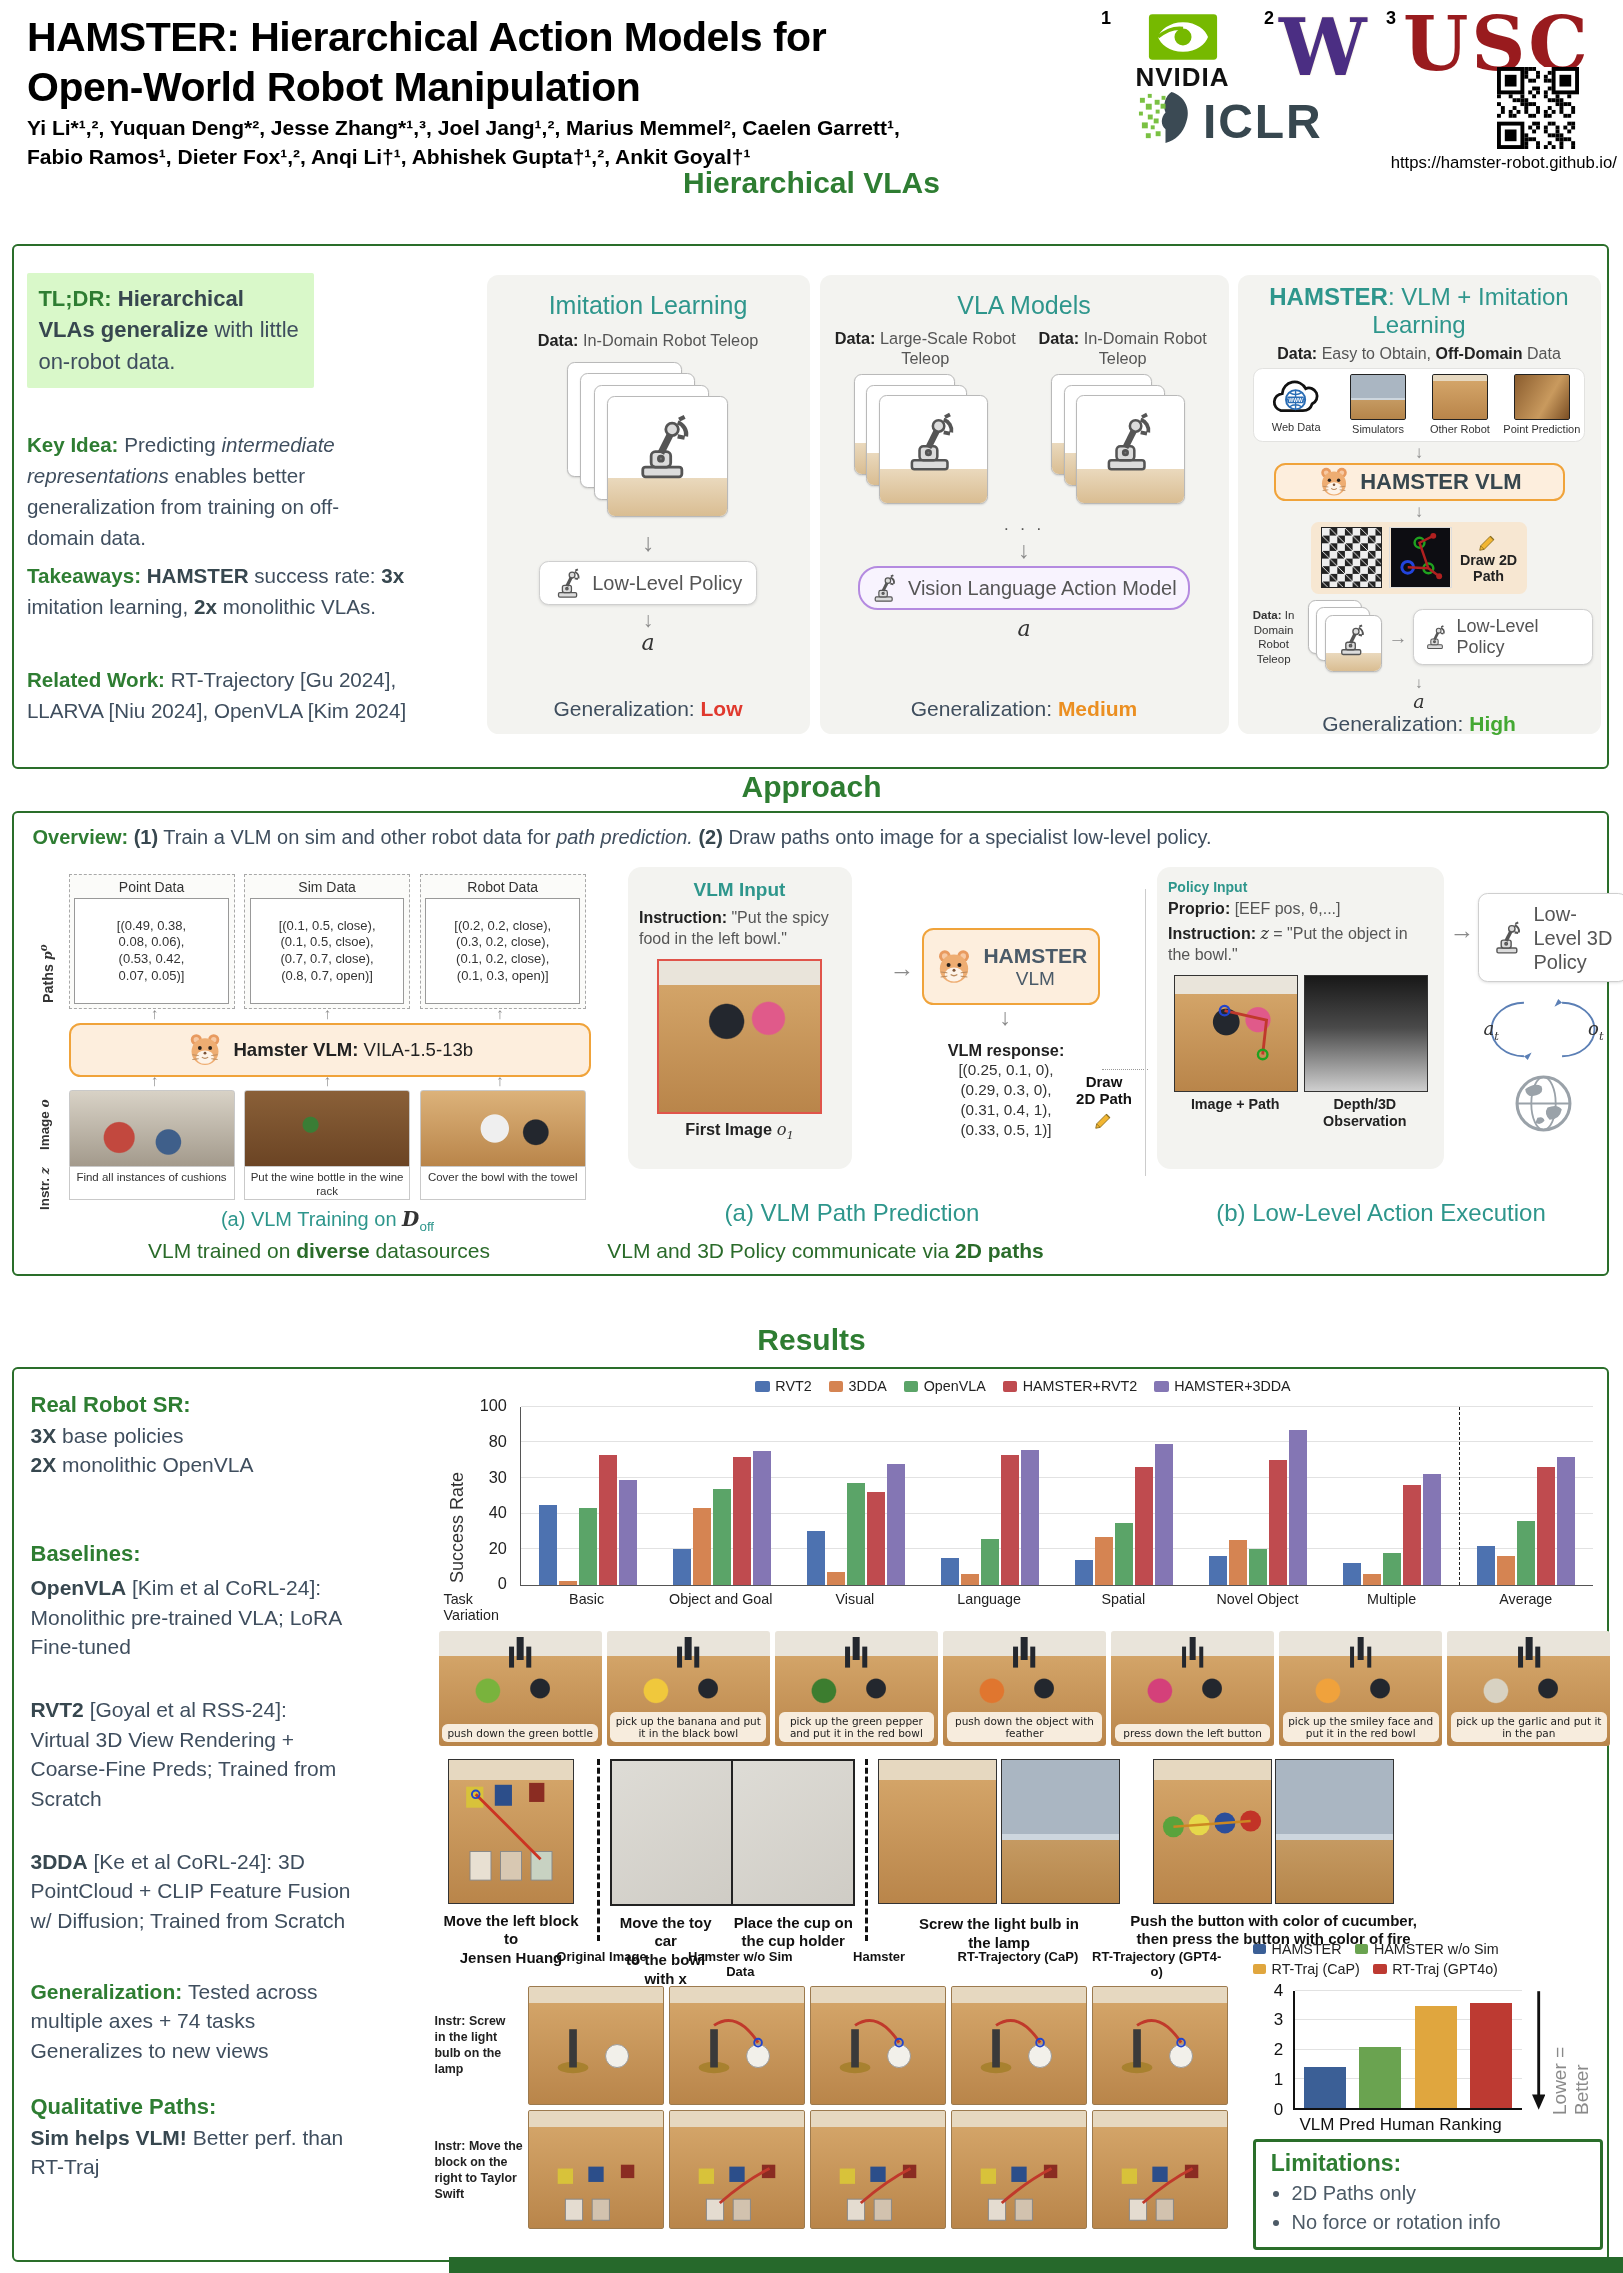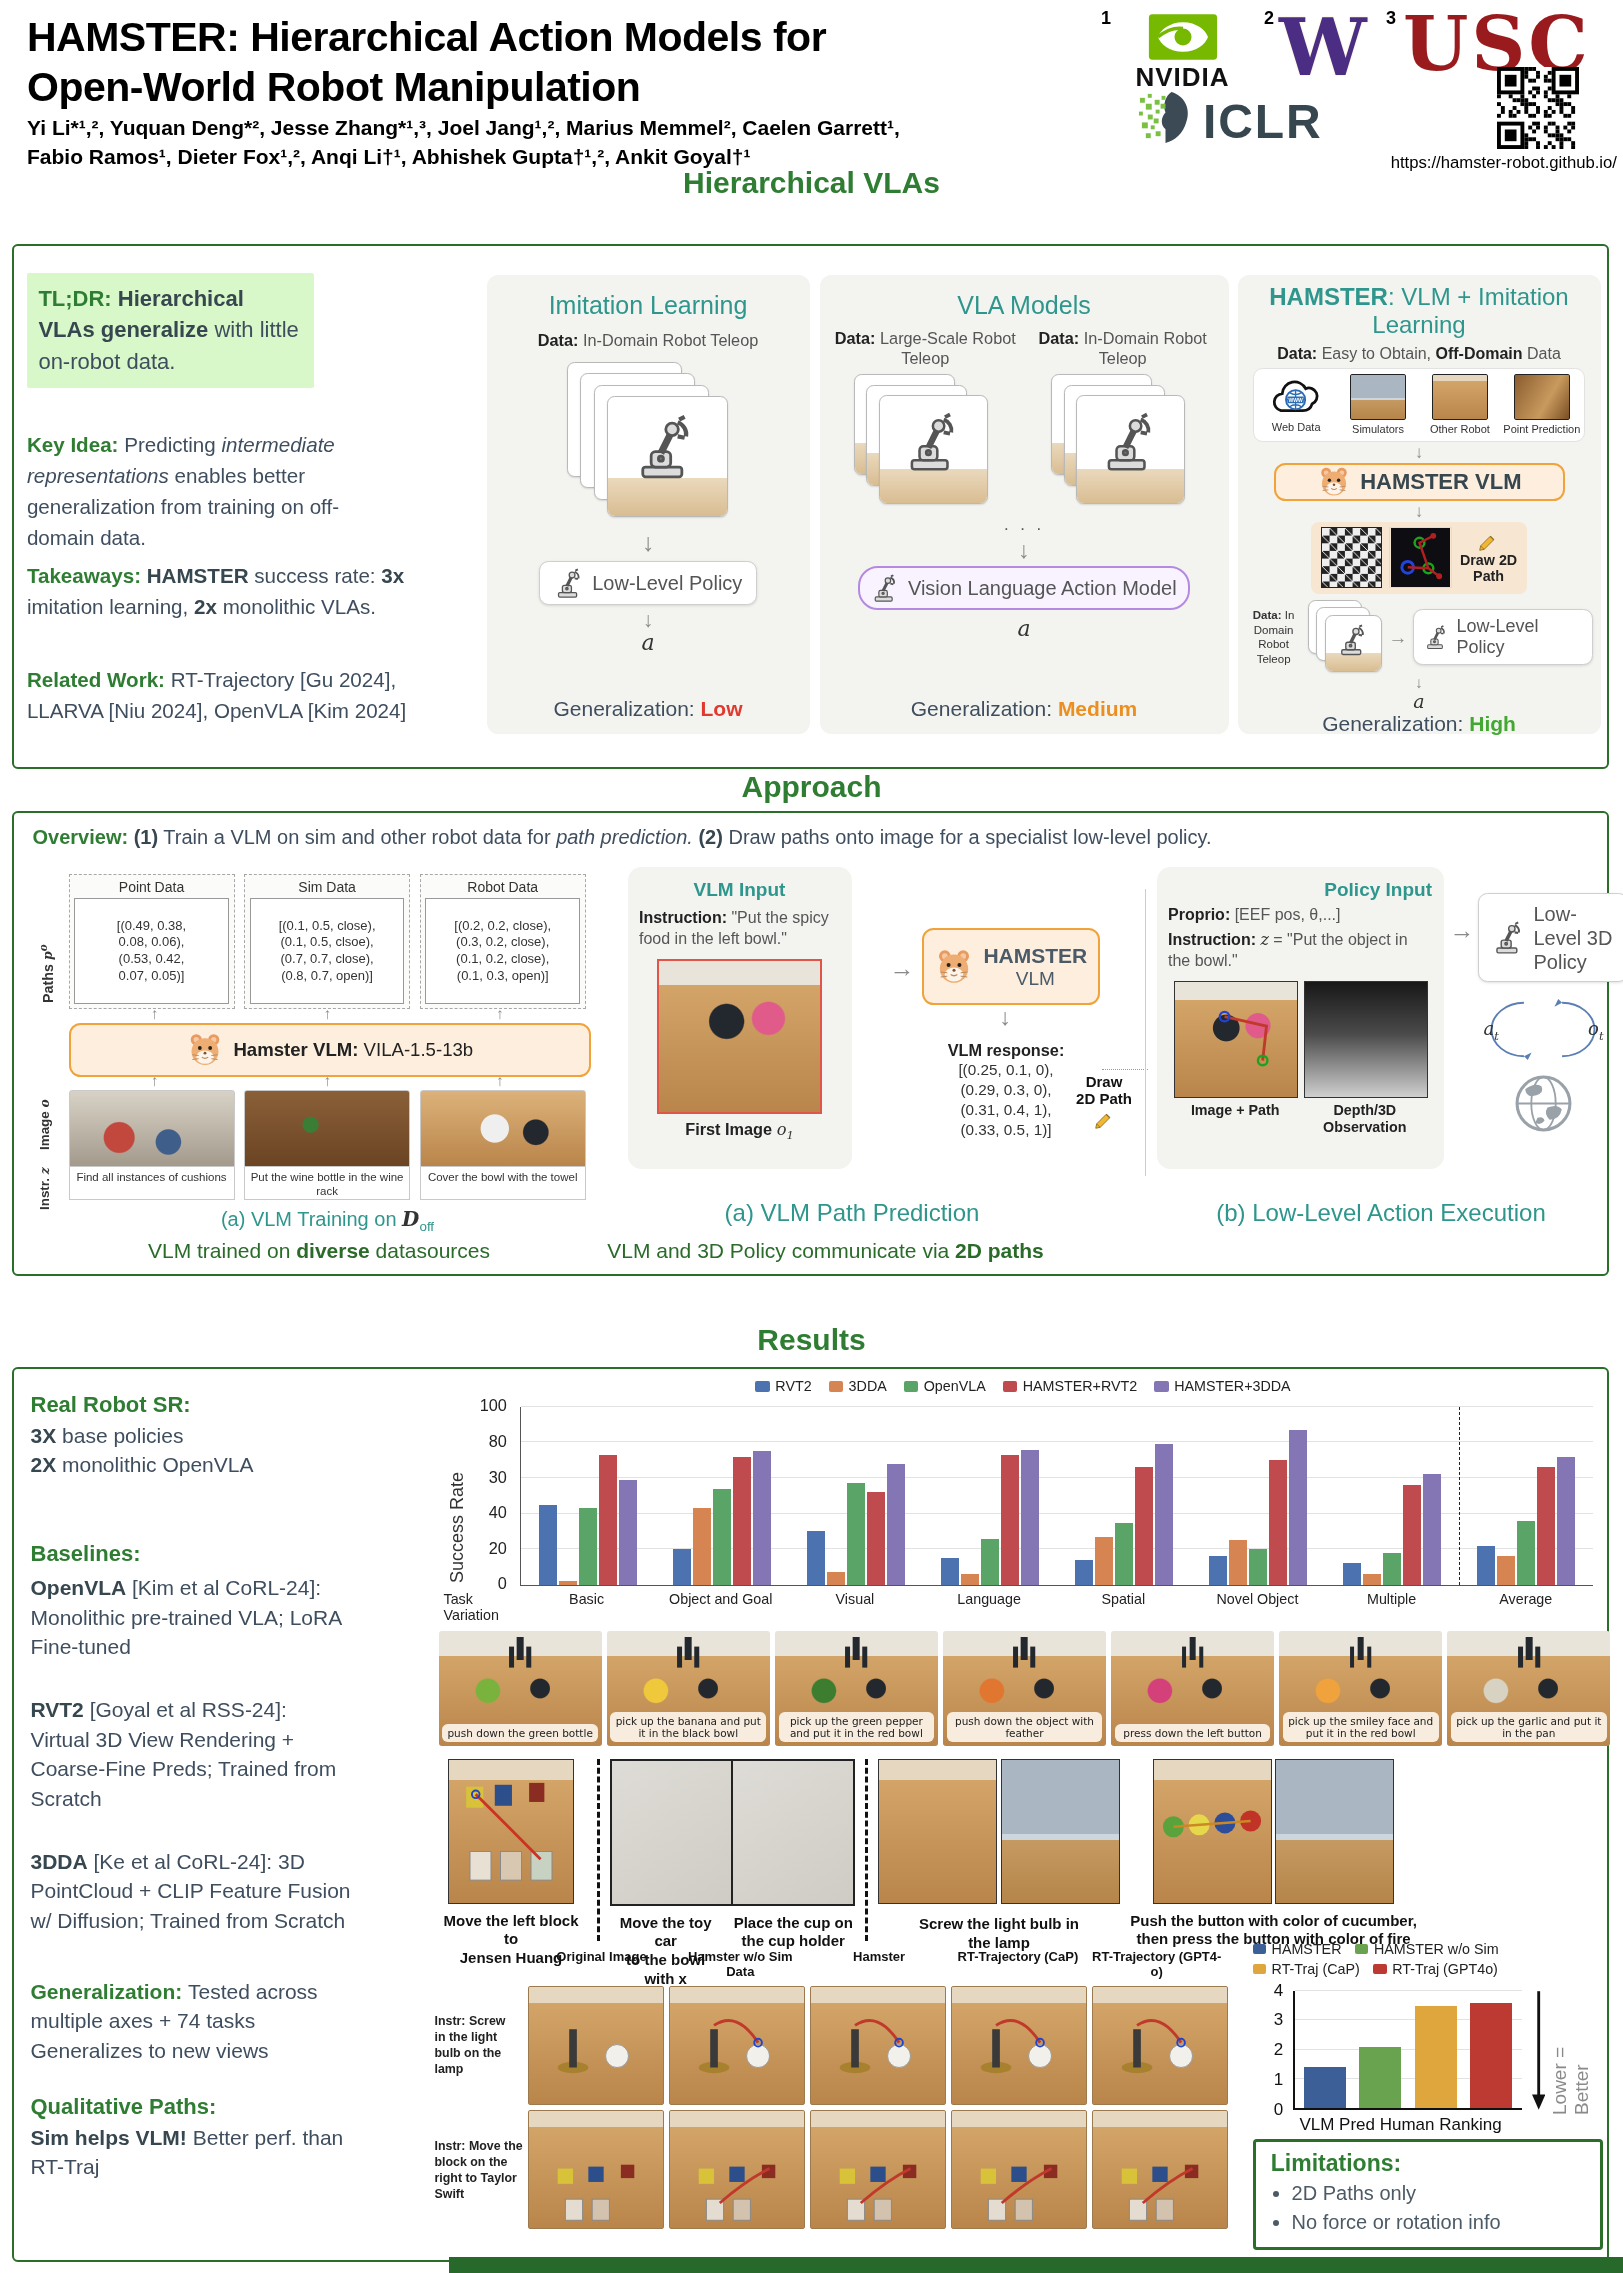"Policy Input" div.b { font-size: 19px -> 14px; text-align: right -> left }
